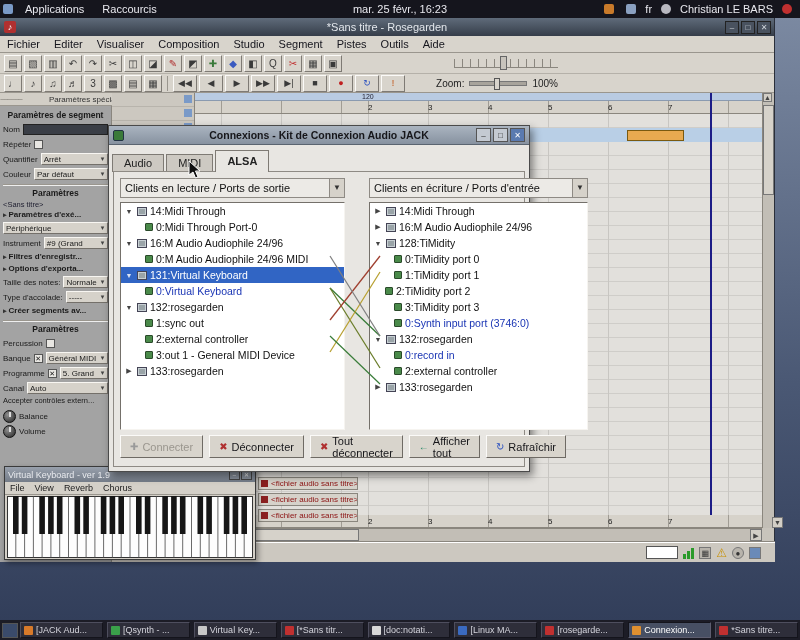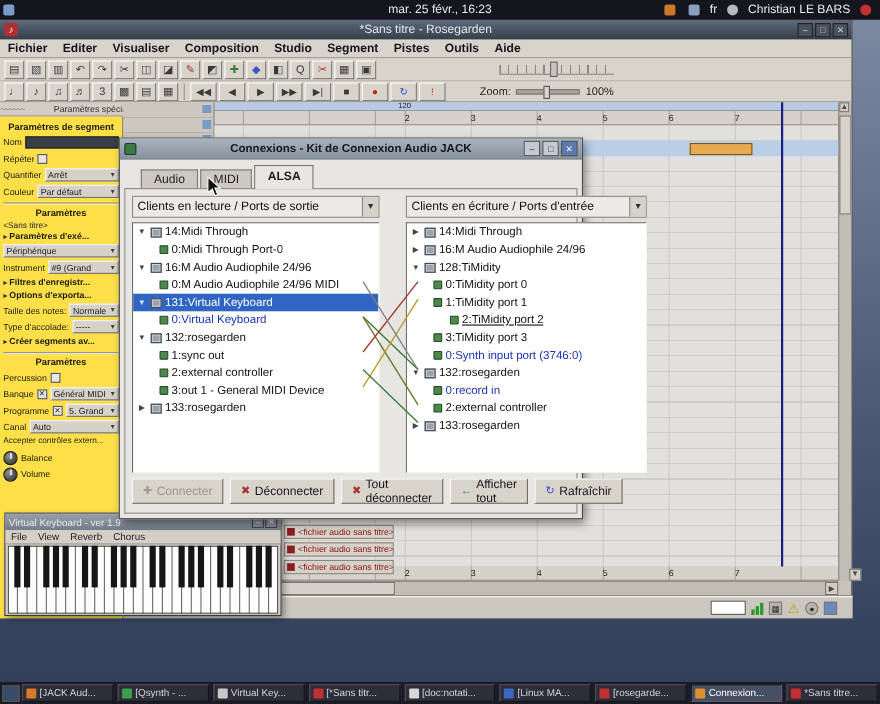"Applications" div { html: none -> <div> <div>Applications</div> <div>Raccourcis</div> </div> }
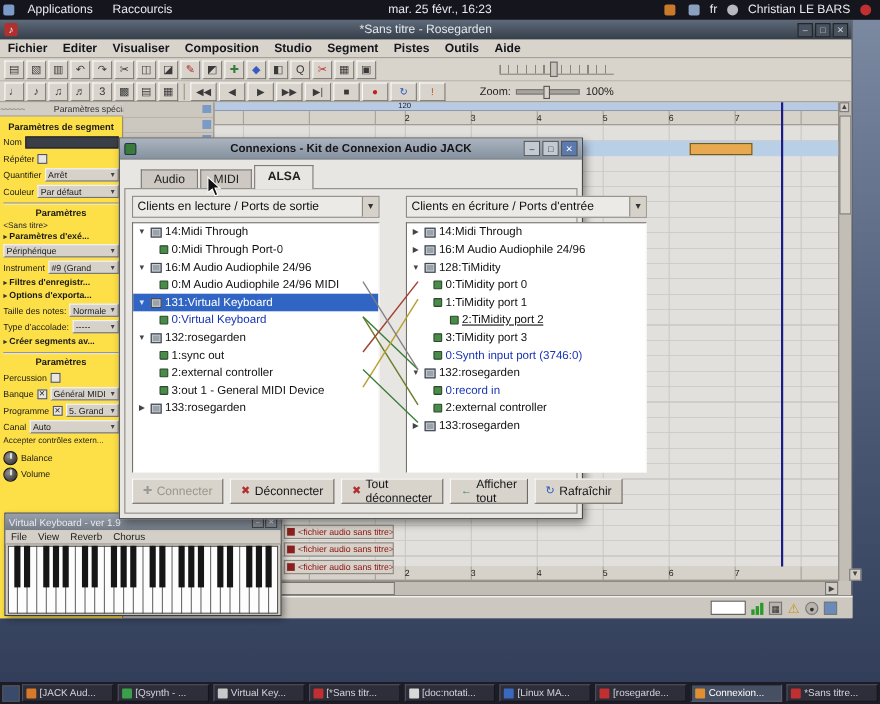"Fichier" .menu-item { font-weight: bold -> none }
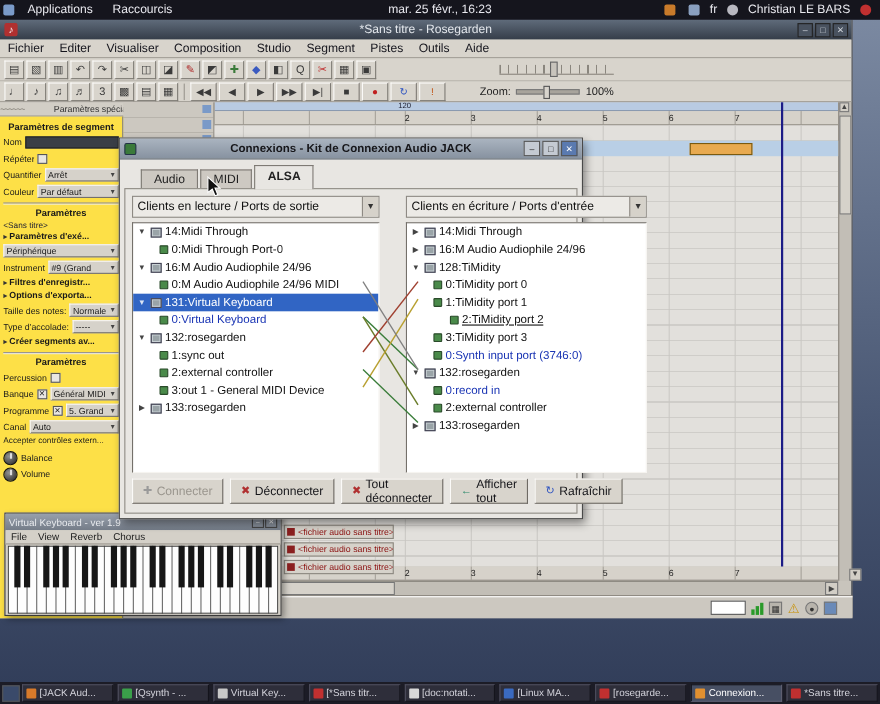"Paramètres de segment" #left-panel { background: #fde047 -> #a3a3a3 }
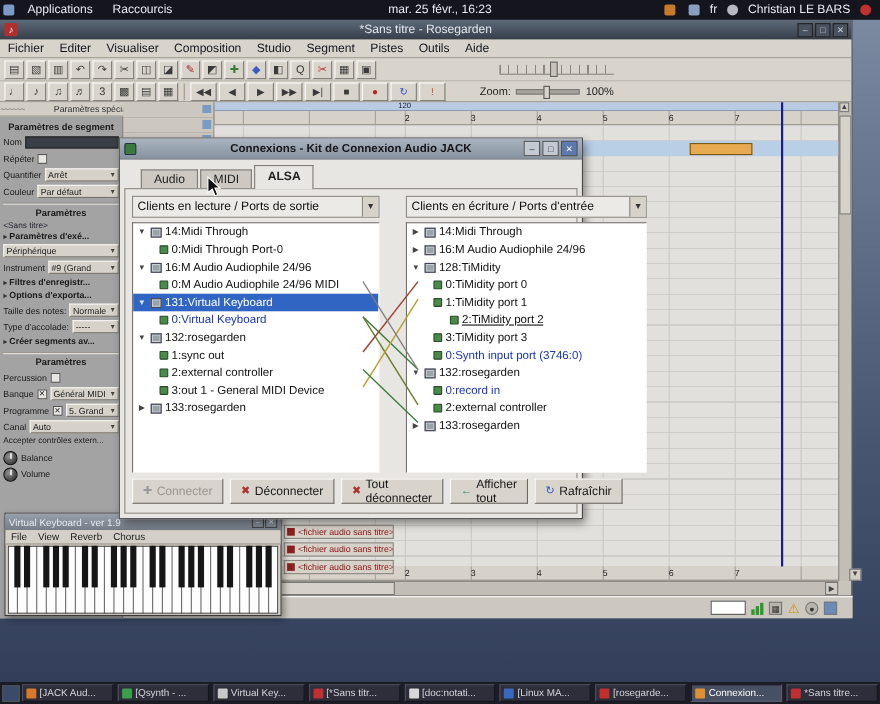"Audio" #dialog-tabs { left: 19px -> 3px }
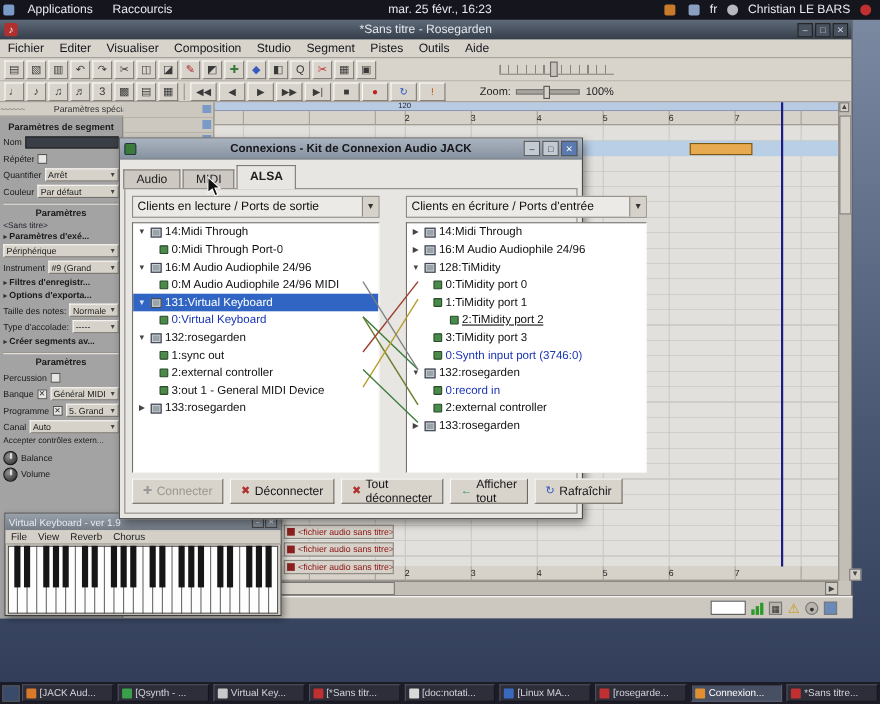"2:TiMidity port 2" div.trow { padding-left: 32px -> 8px; text-decoration: underline -> none }
